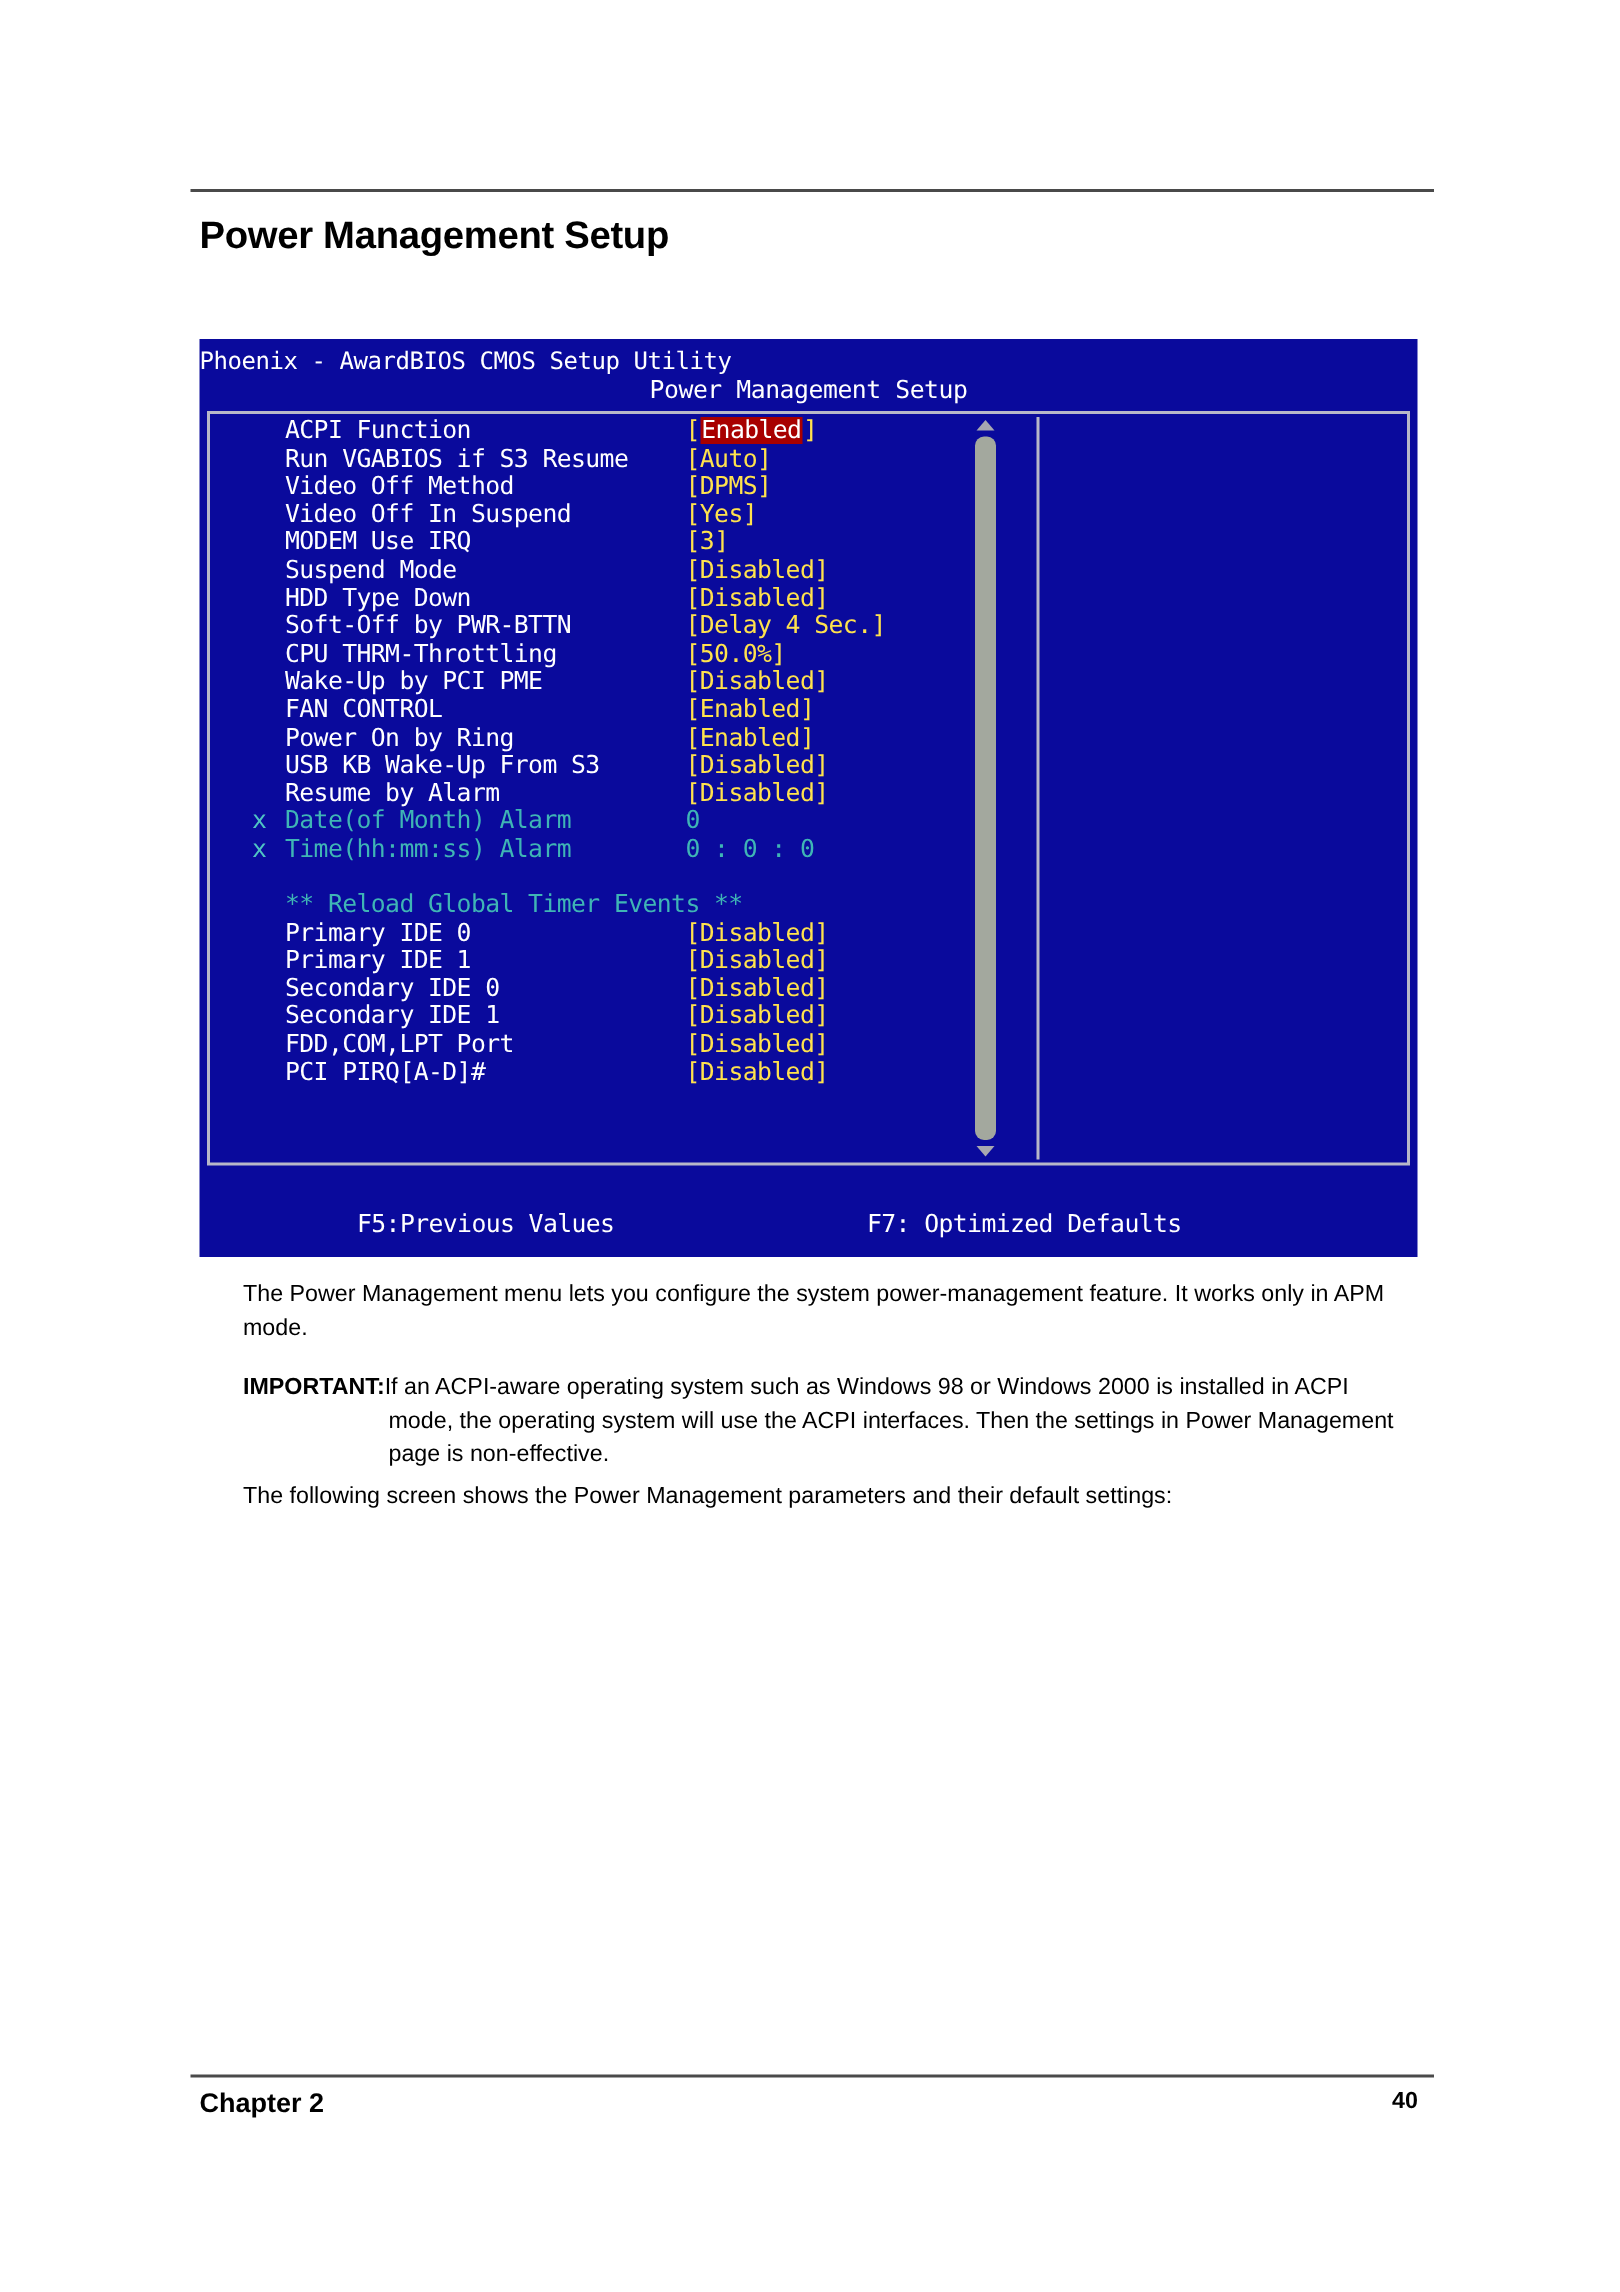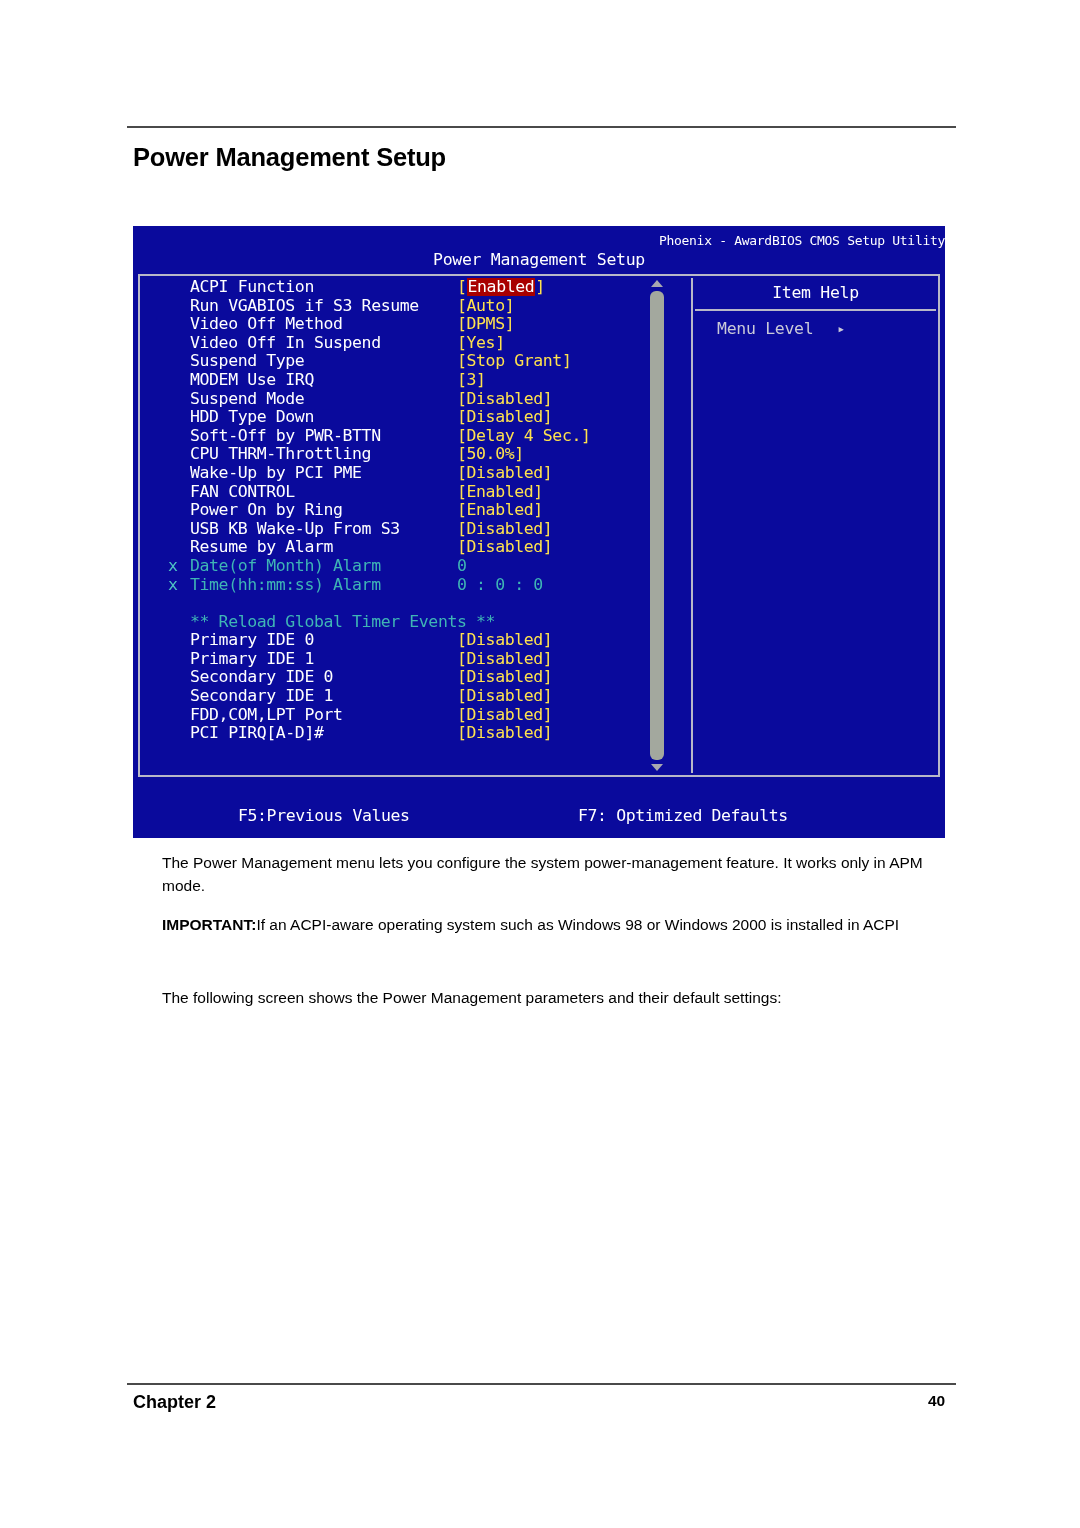"Phoenix - AwardBIOS CMOS Setup" .bios-title { font-size: 13px -> 16px; text-align: right -> left }
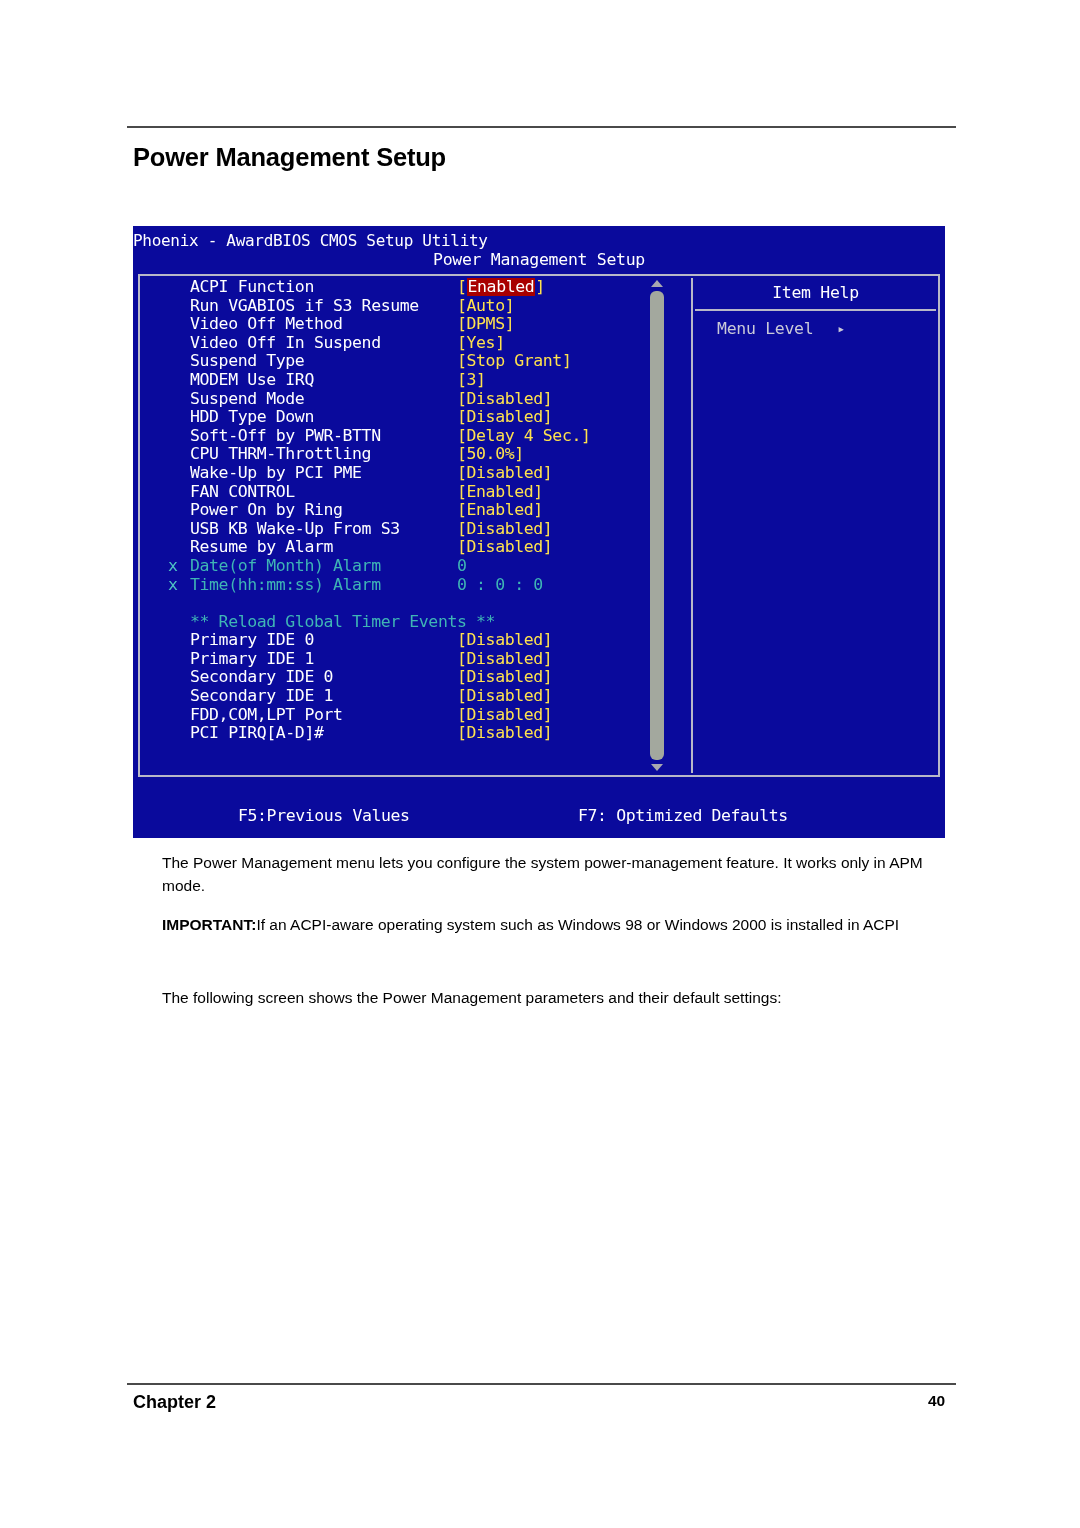"Item Help" div.pane-right { html: <div> <div>Item Help</div> <div></div> <div> <span>Menu Level</span><span>▸</span> </div> </div> -> none }
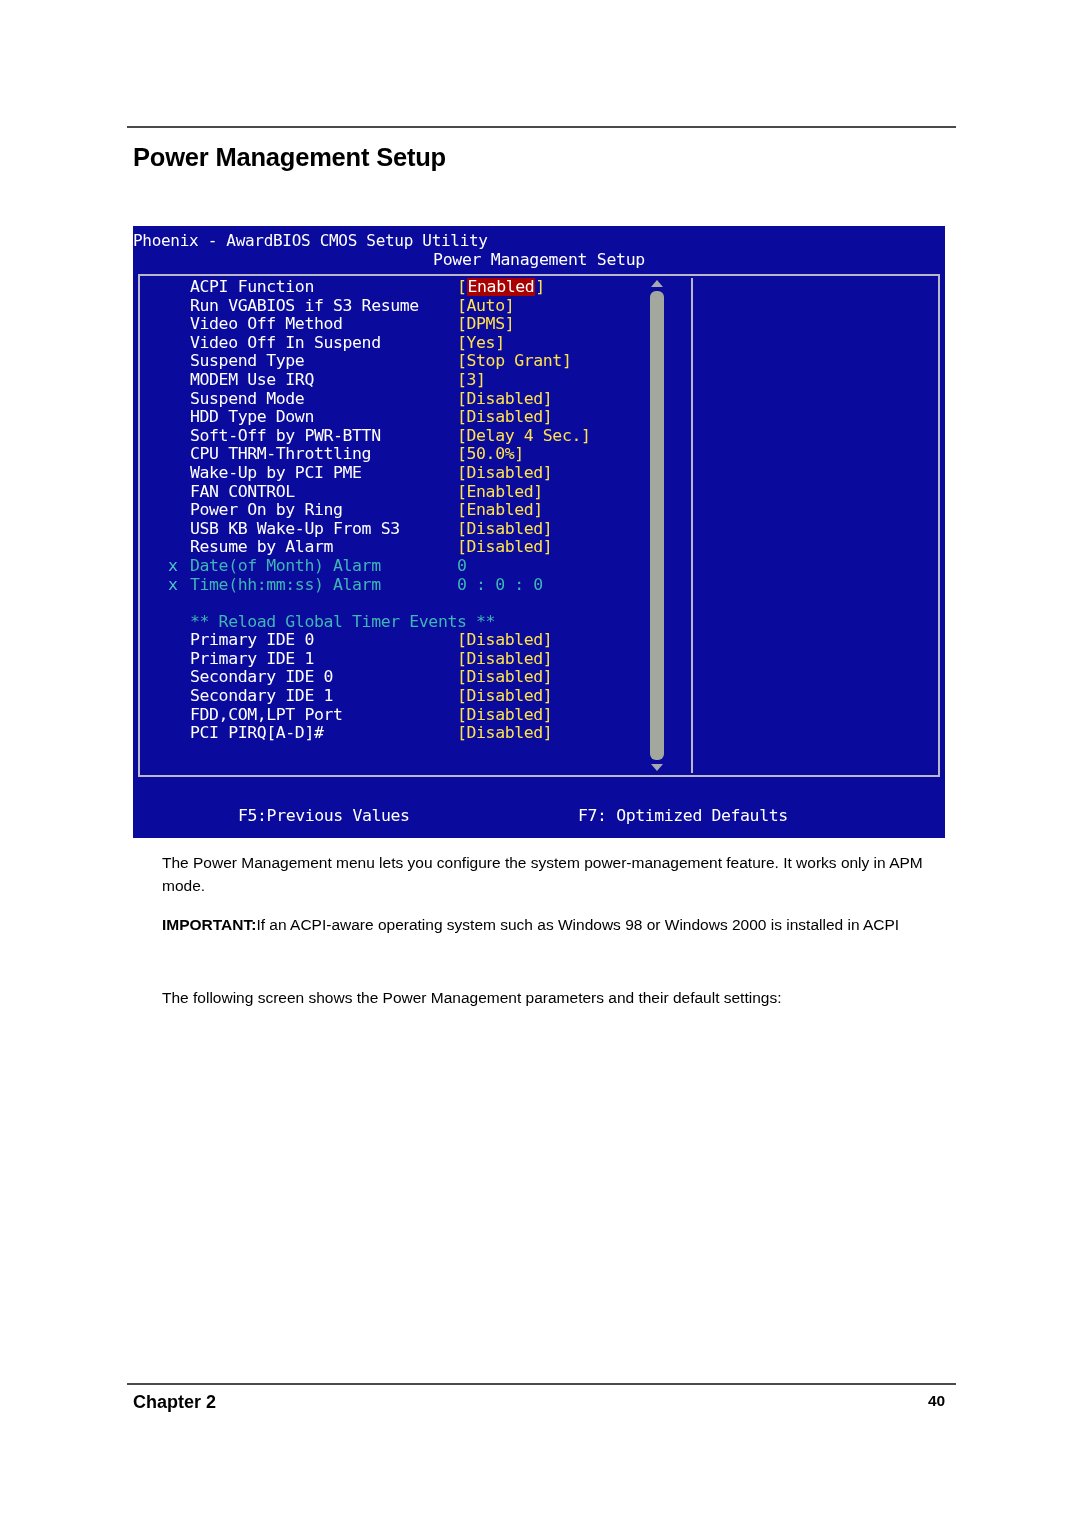"Suspend Type" div.row { html: <div> <span>Suspend Type</span> <span><span>[</span><span>Stop Grant</span><span>]</span></span> </div> -> none }
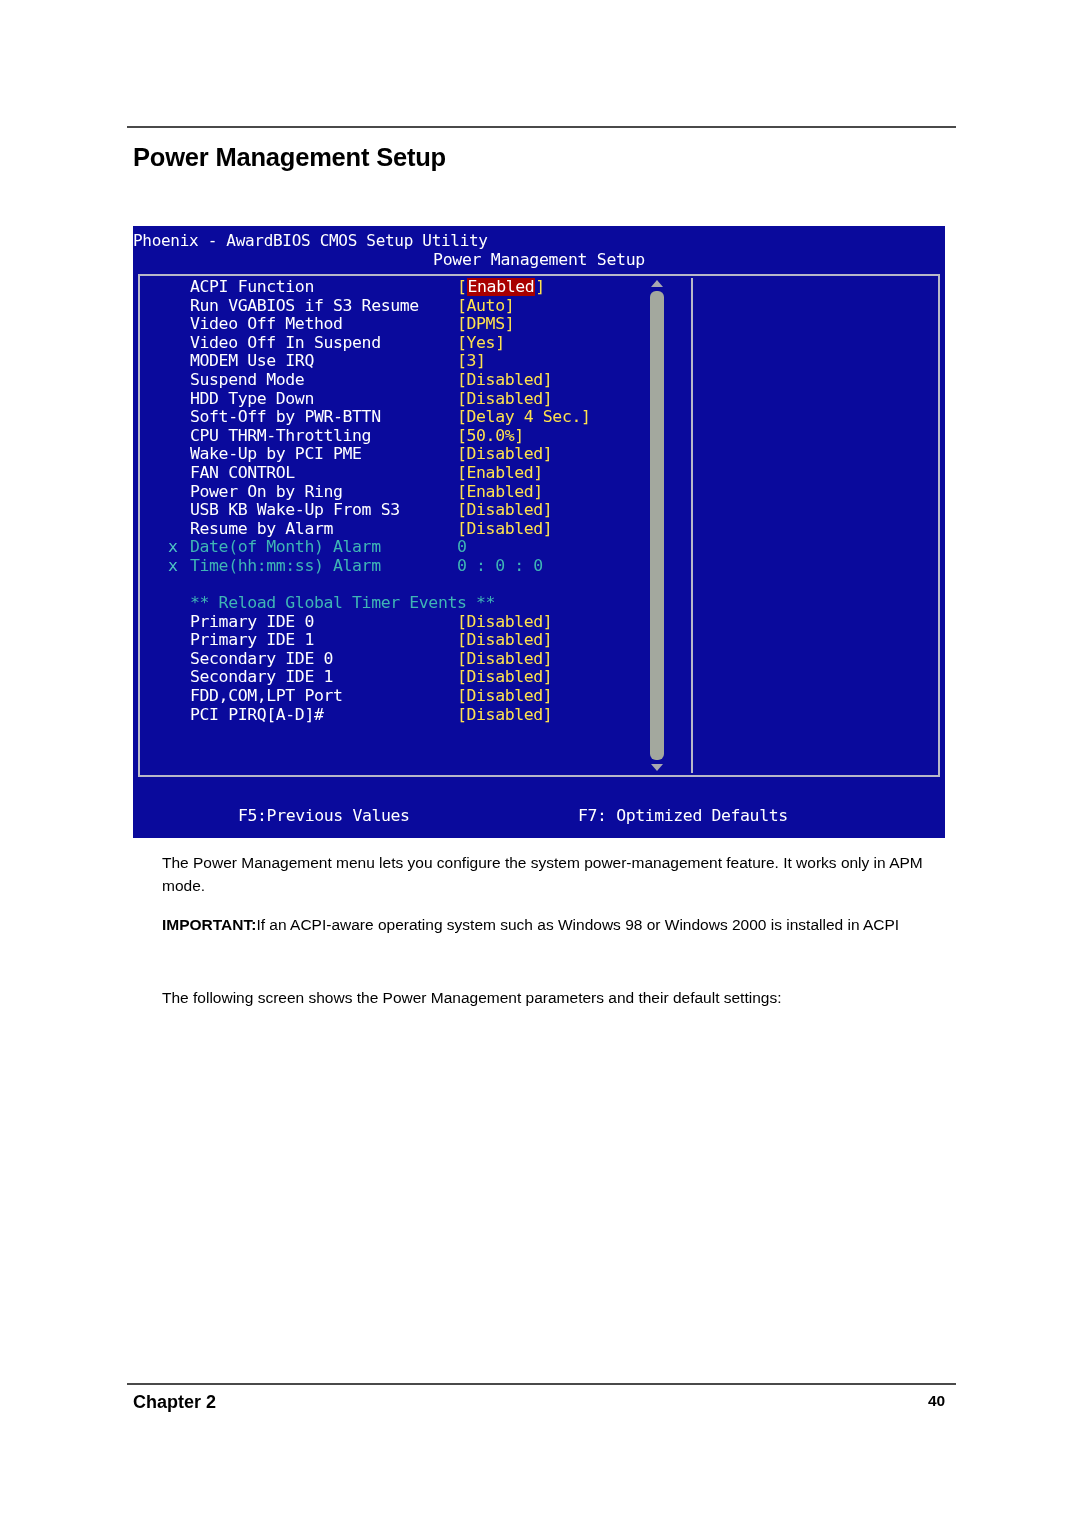"mode, the operating system will" span.cont { html: none -> <span>mode, the operating system will use the ACPI interfaces. Then the settings in Power Management page is non-effective.</span> }
